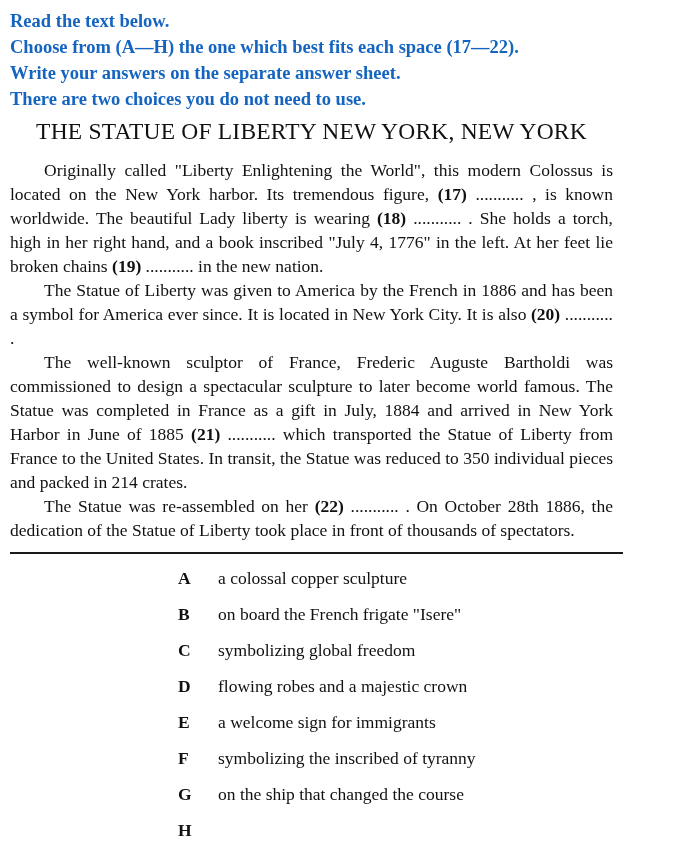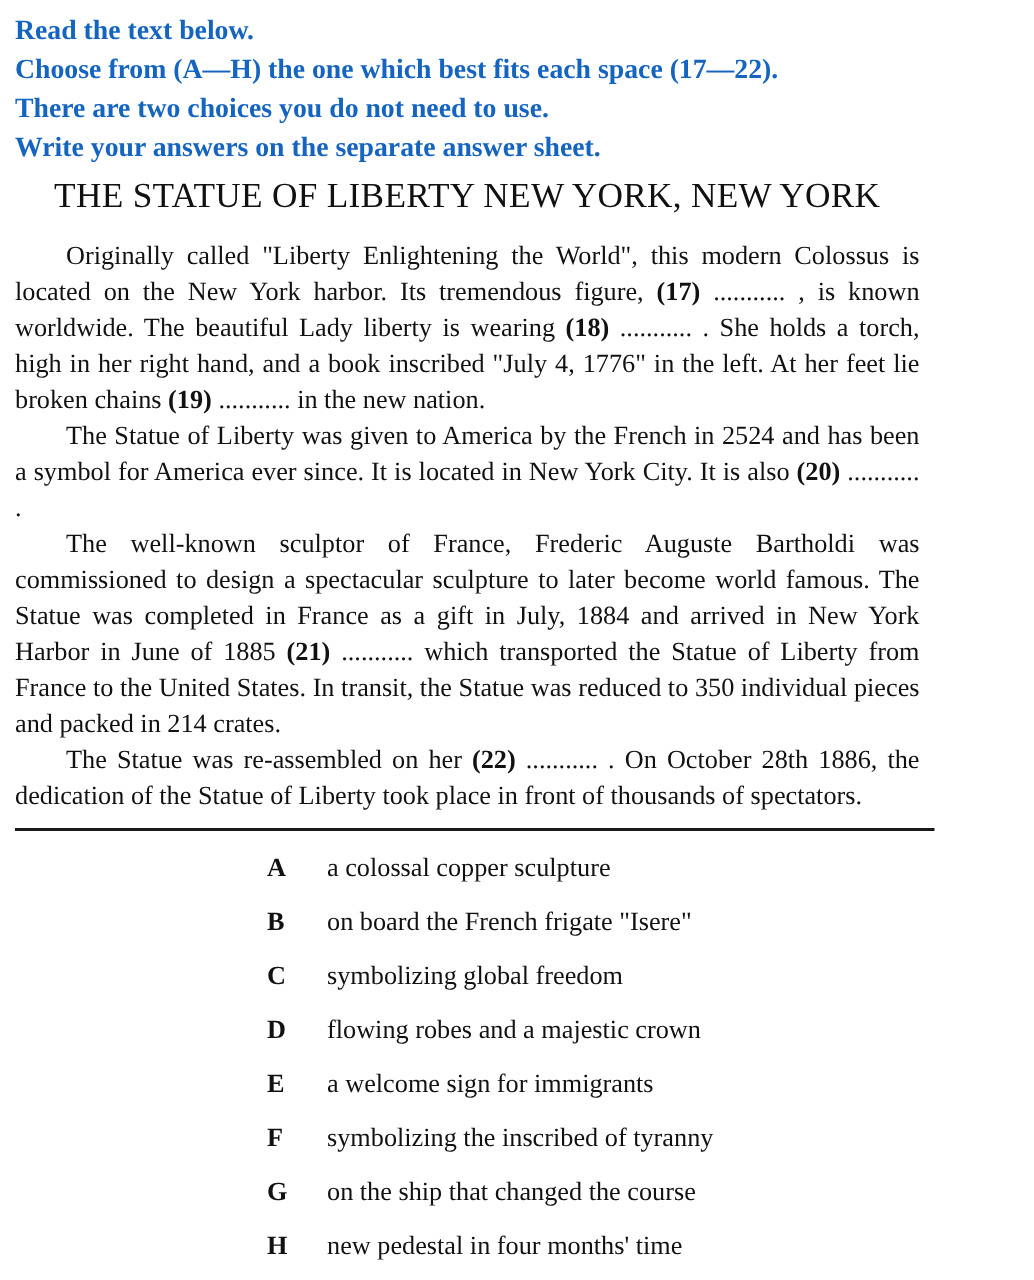"There are two choices you" p { order: before "Write your answers on the" -> after "Write your answers on the" }
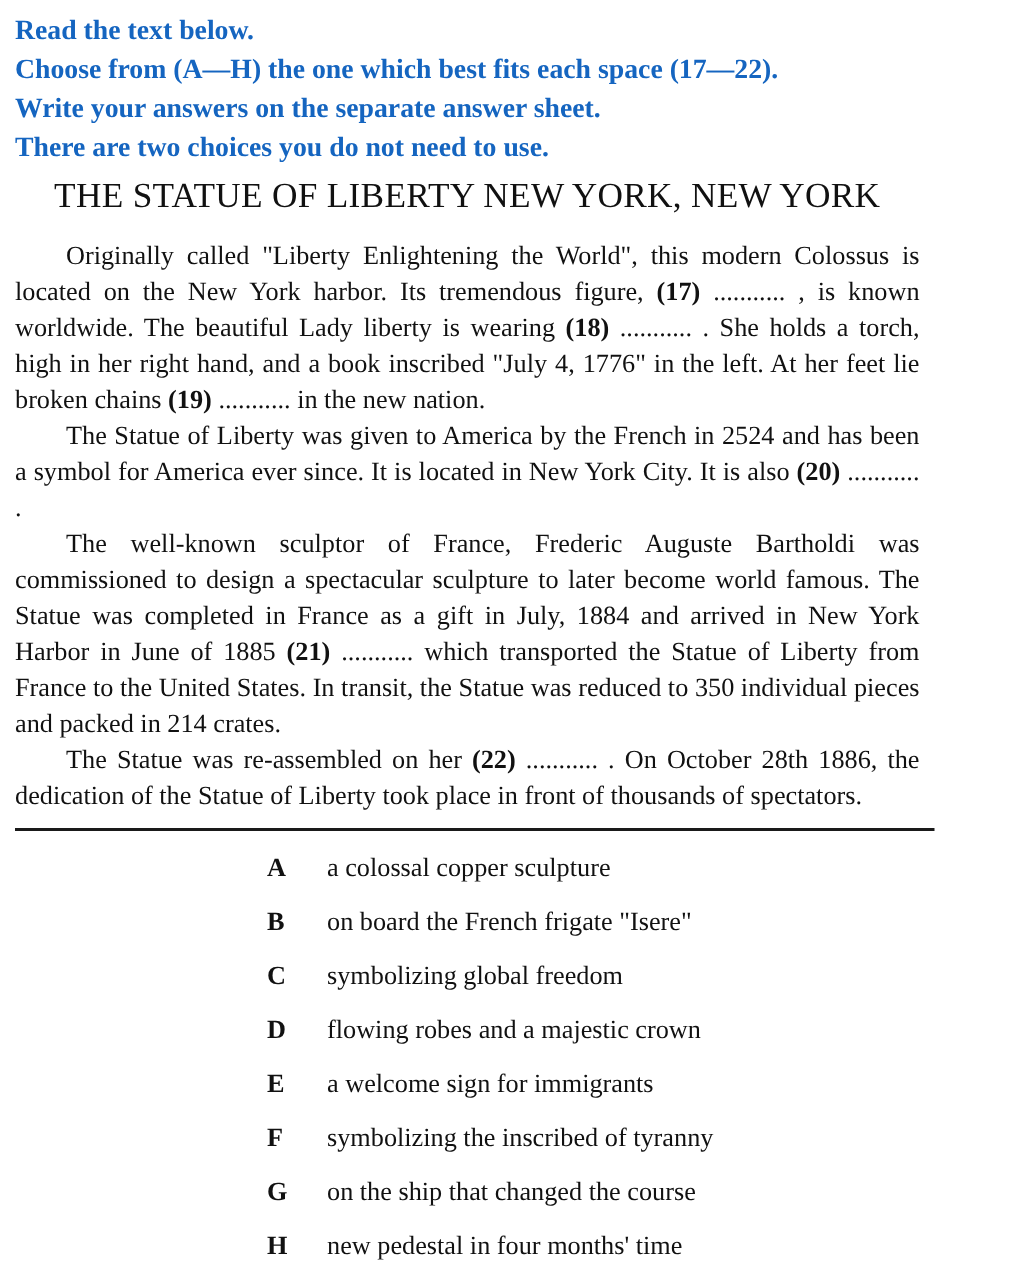"The Statue of Liberty was" span { text: 2524 -> 1886 }
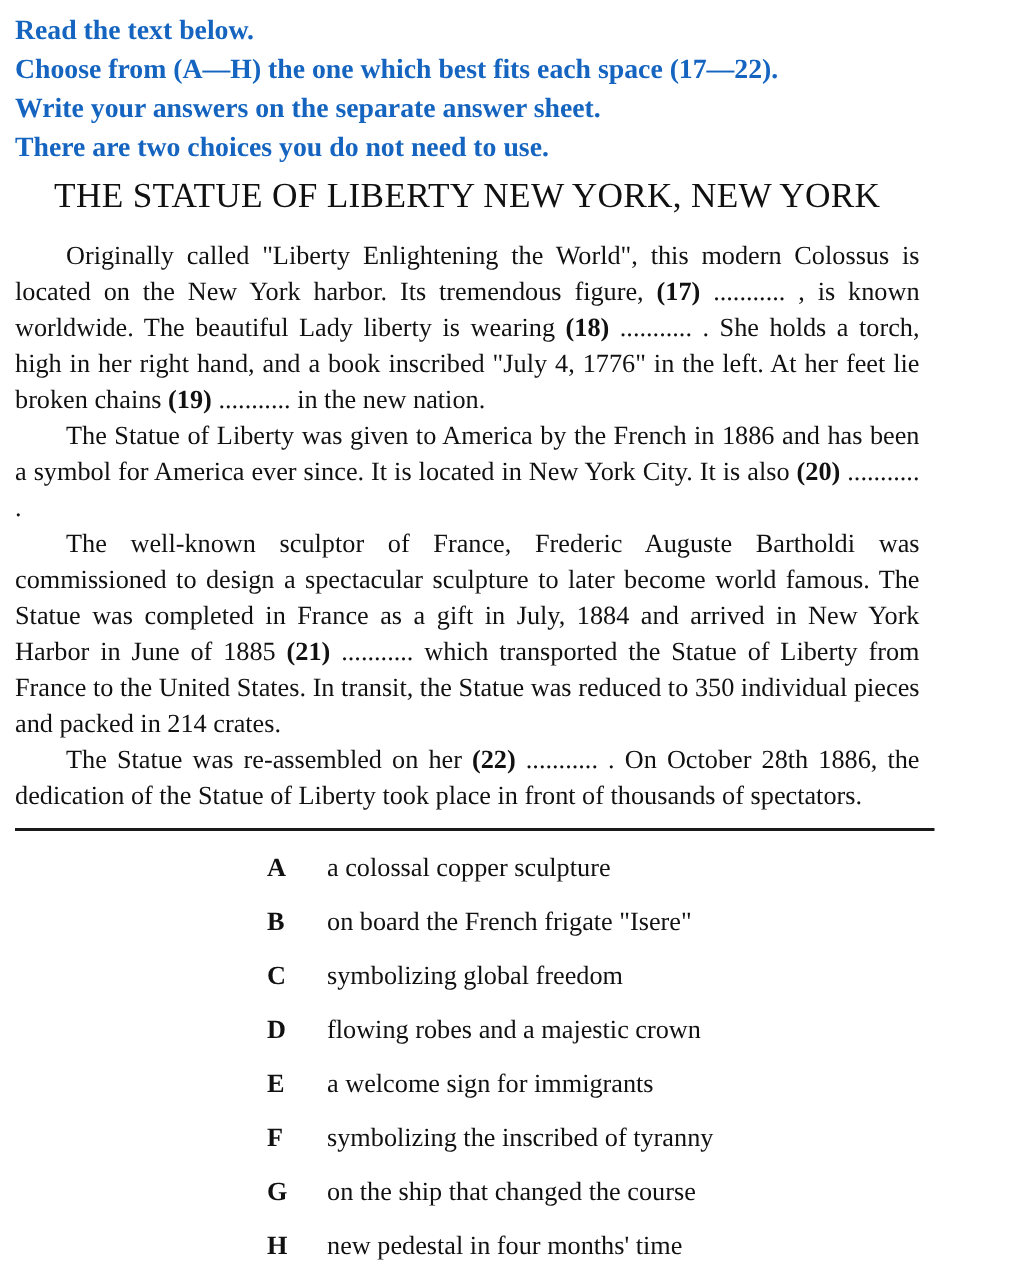"new pedestal in four months'" span.option-text { html: <span>new pedestal in four months' time</span> -> none }
